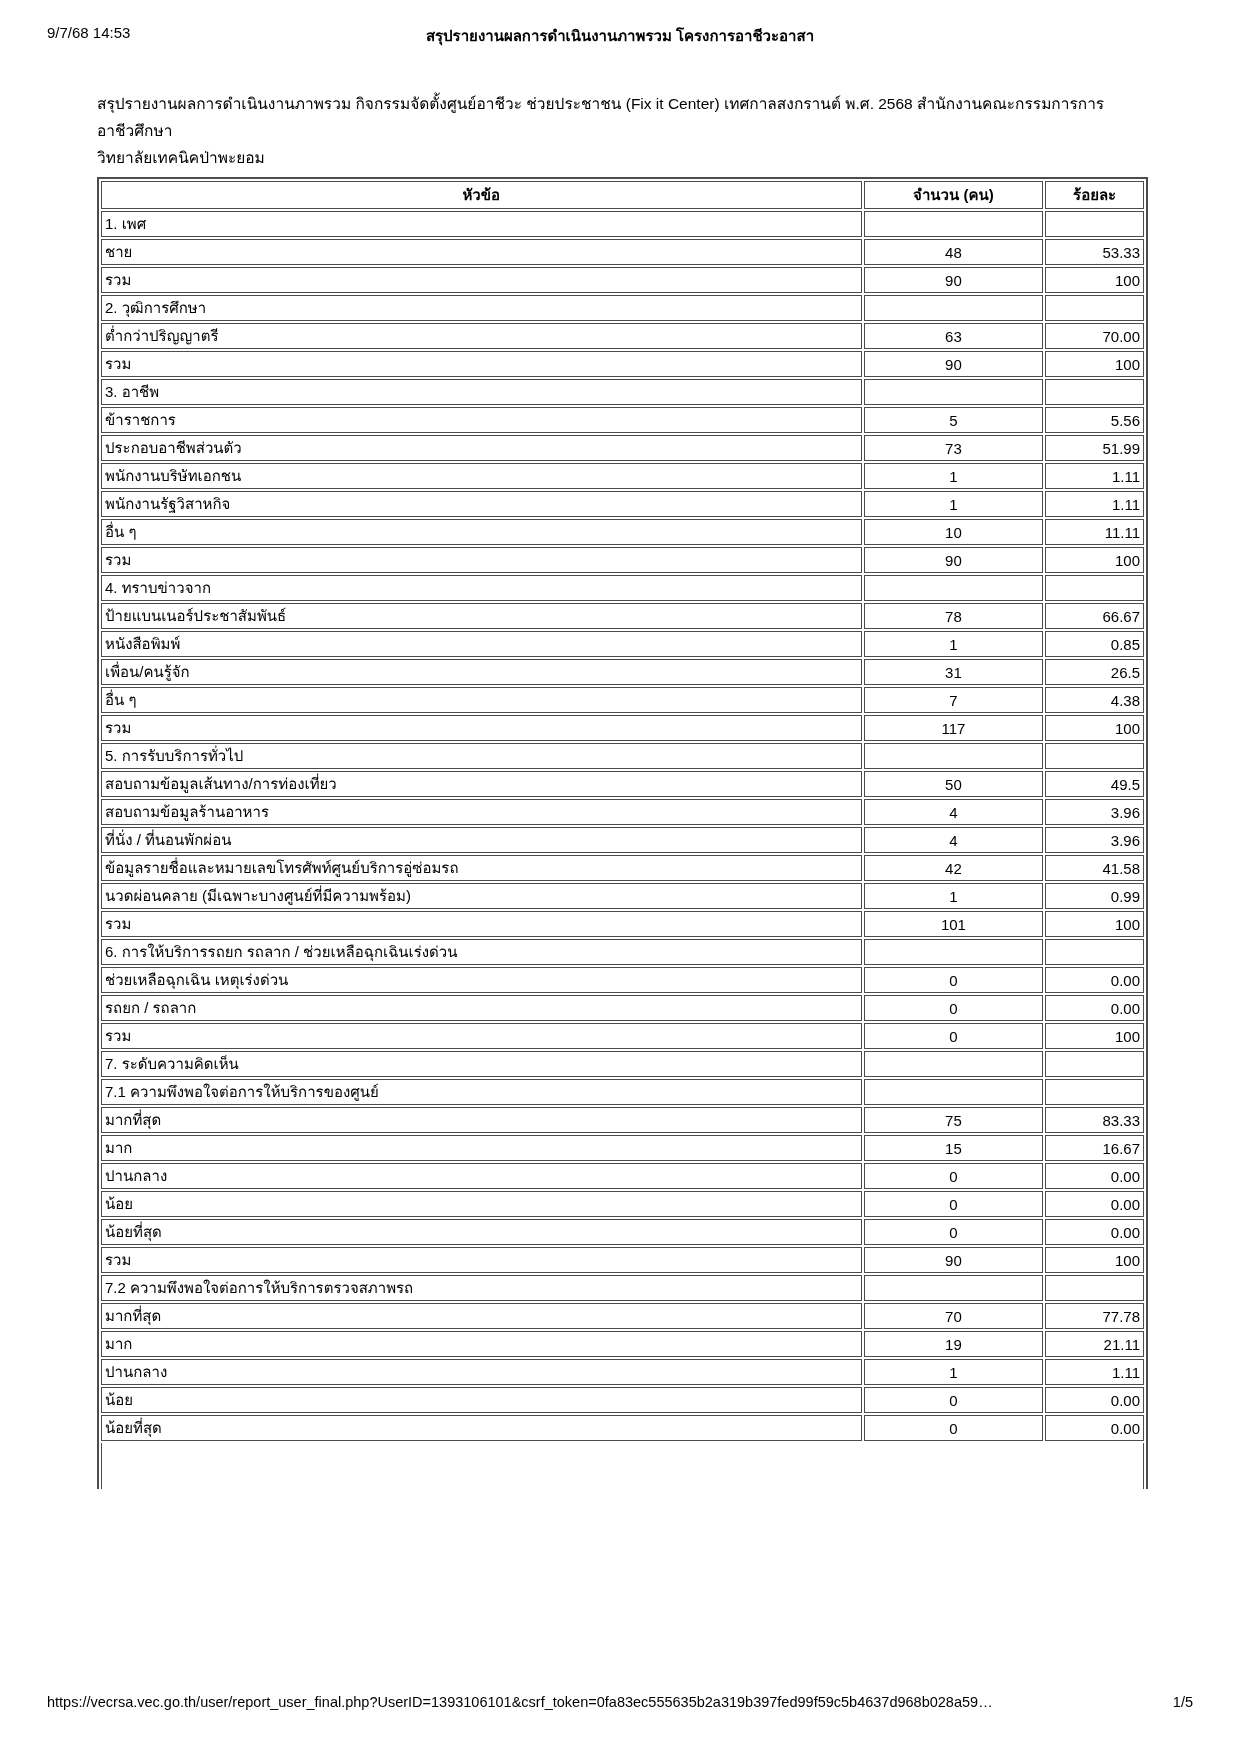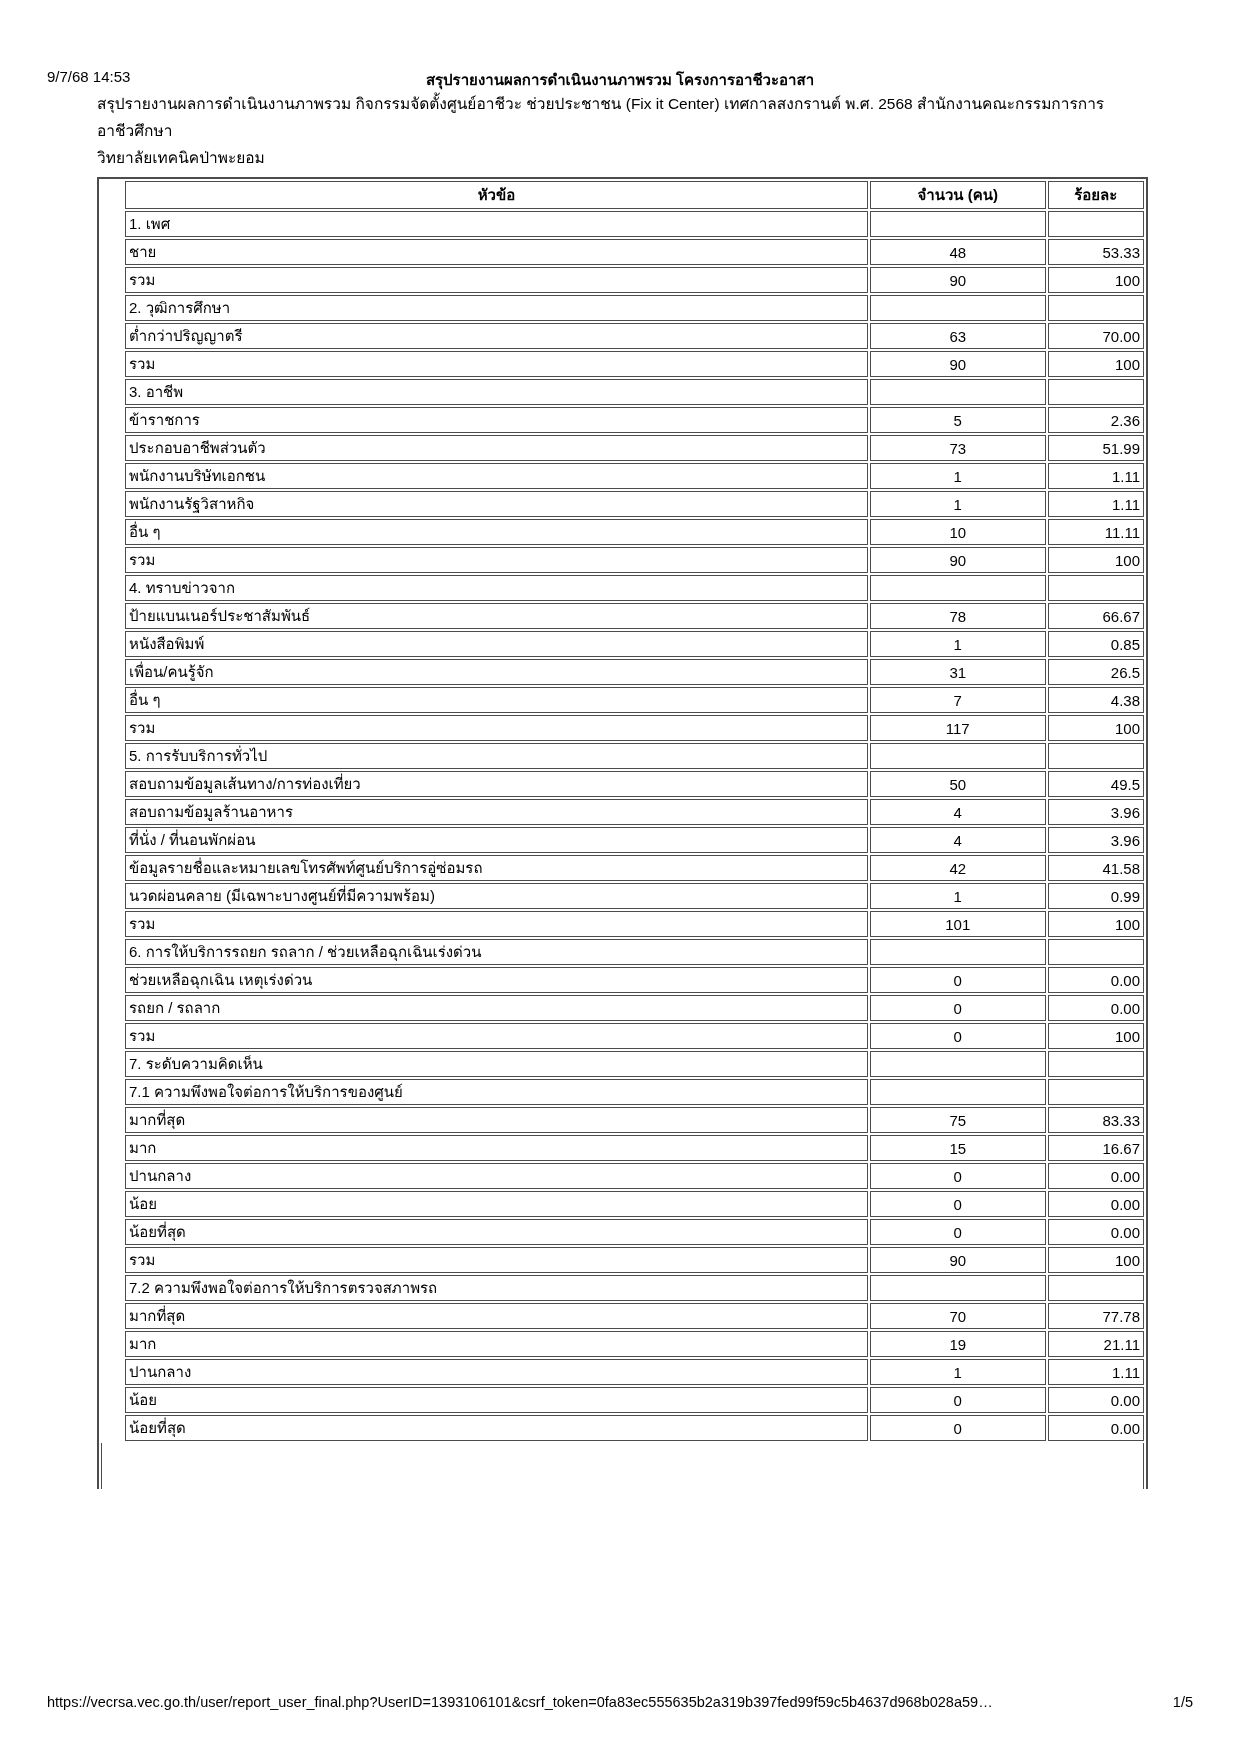"9/7/68 14:53" .print-header { margin-top: 44px -> none }
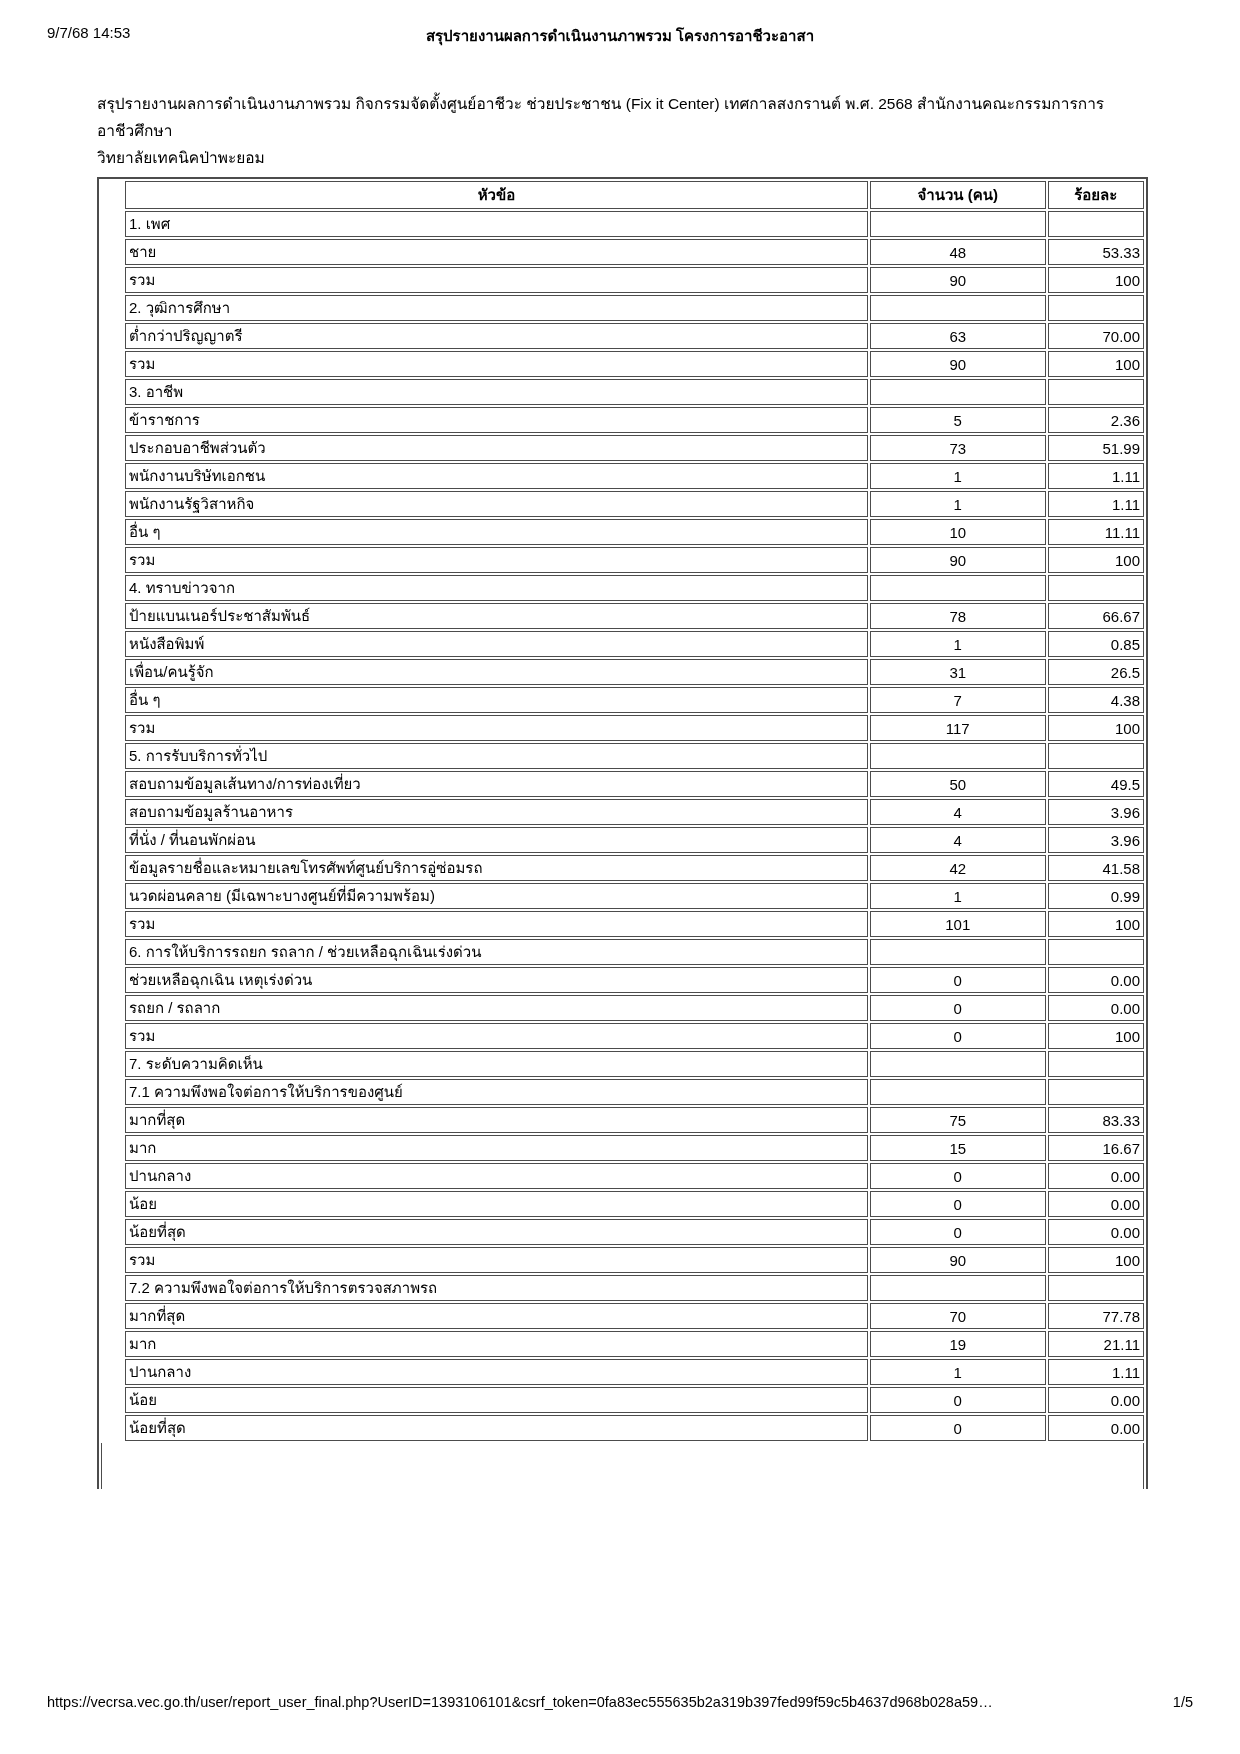"หัวข้อ" table.report-table { padding-left: 24px -> none }
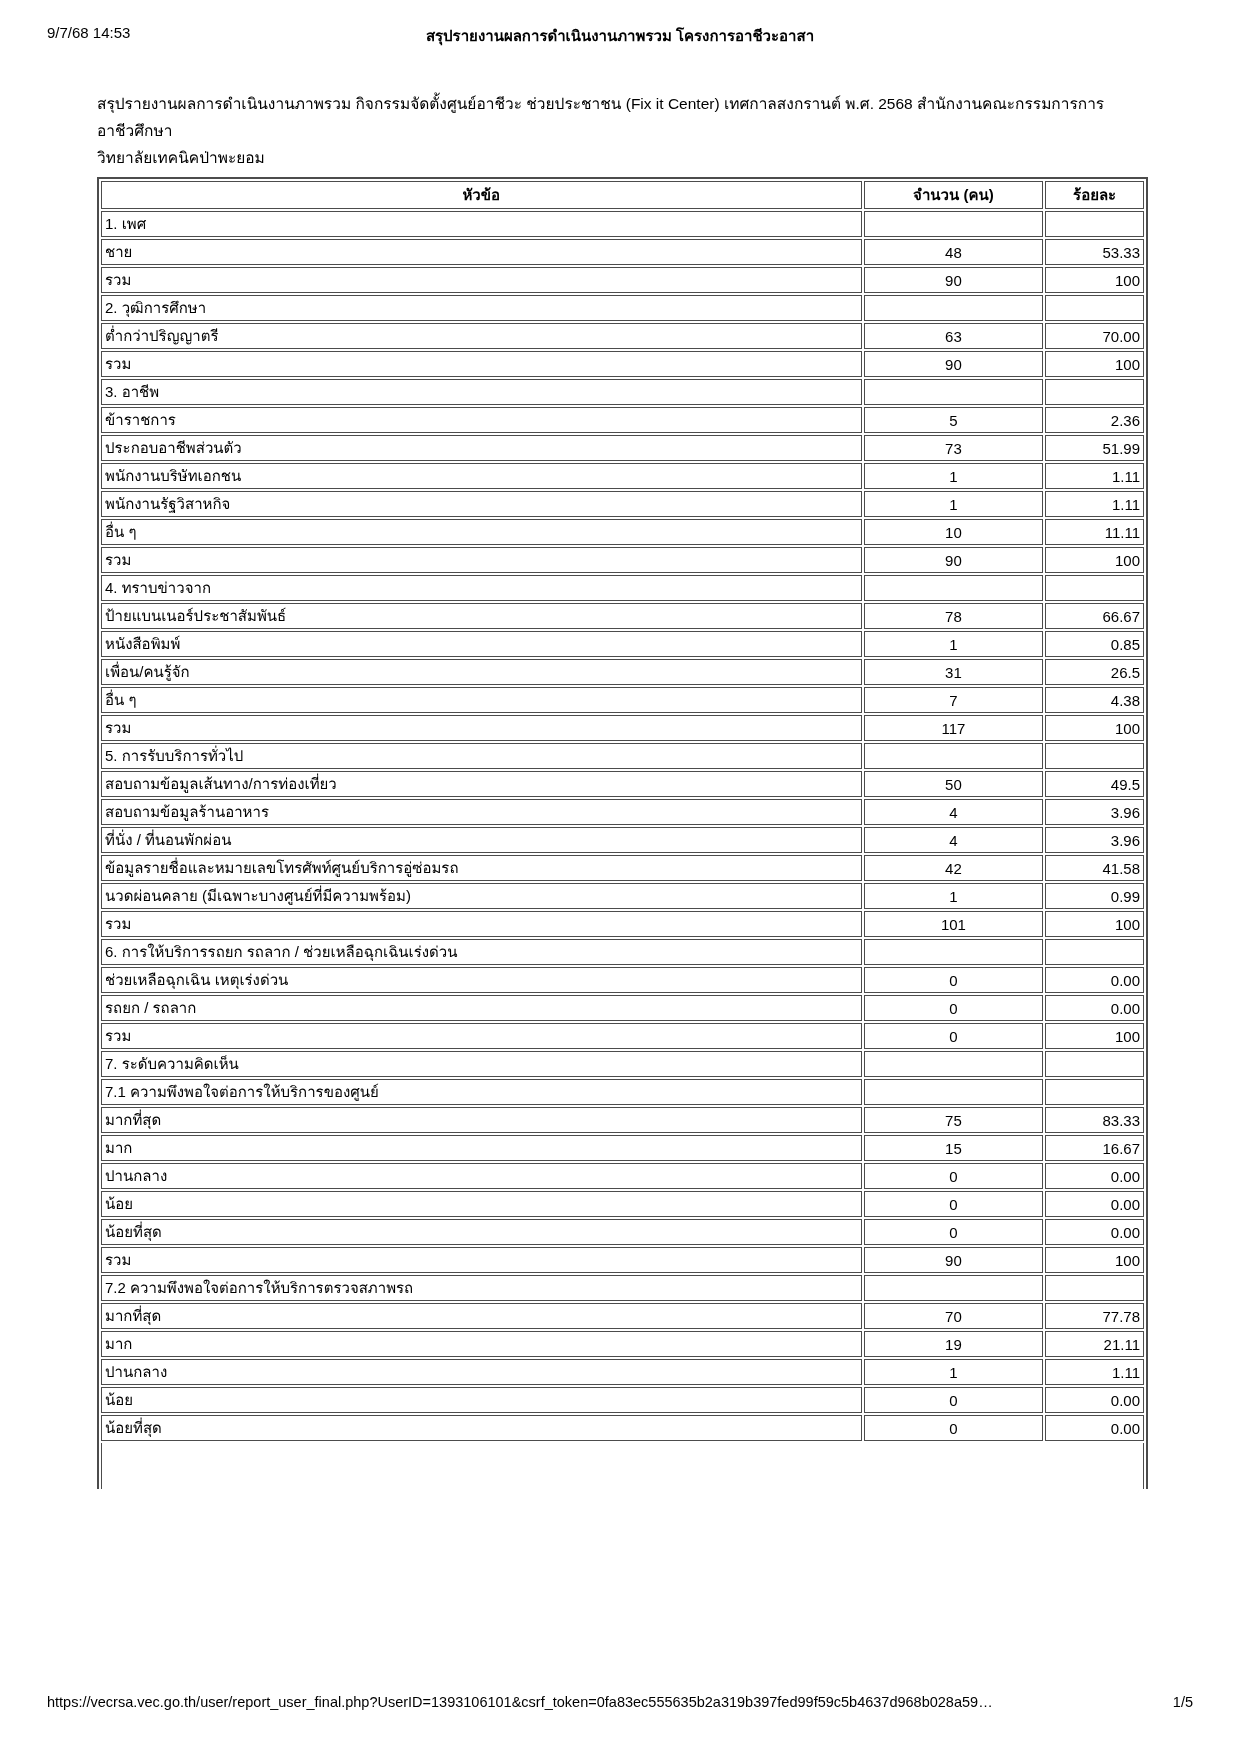"2.36" td.col-percent { text: 2.36 -> 5.56 }
